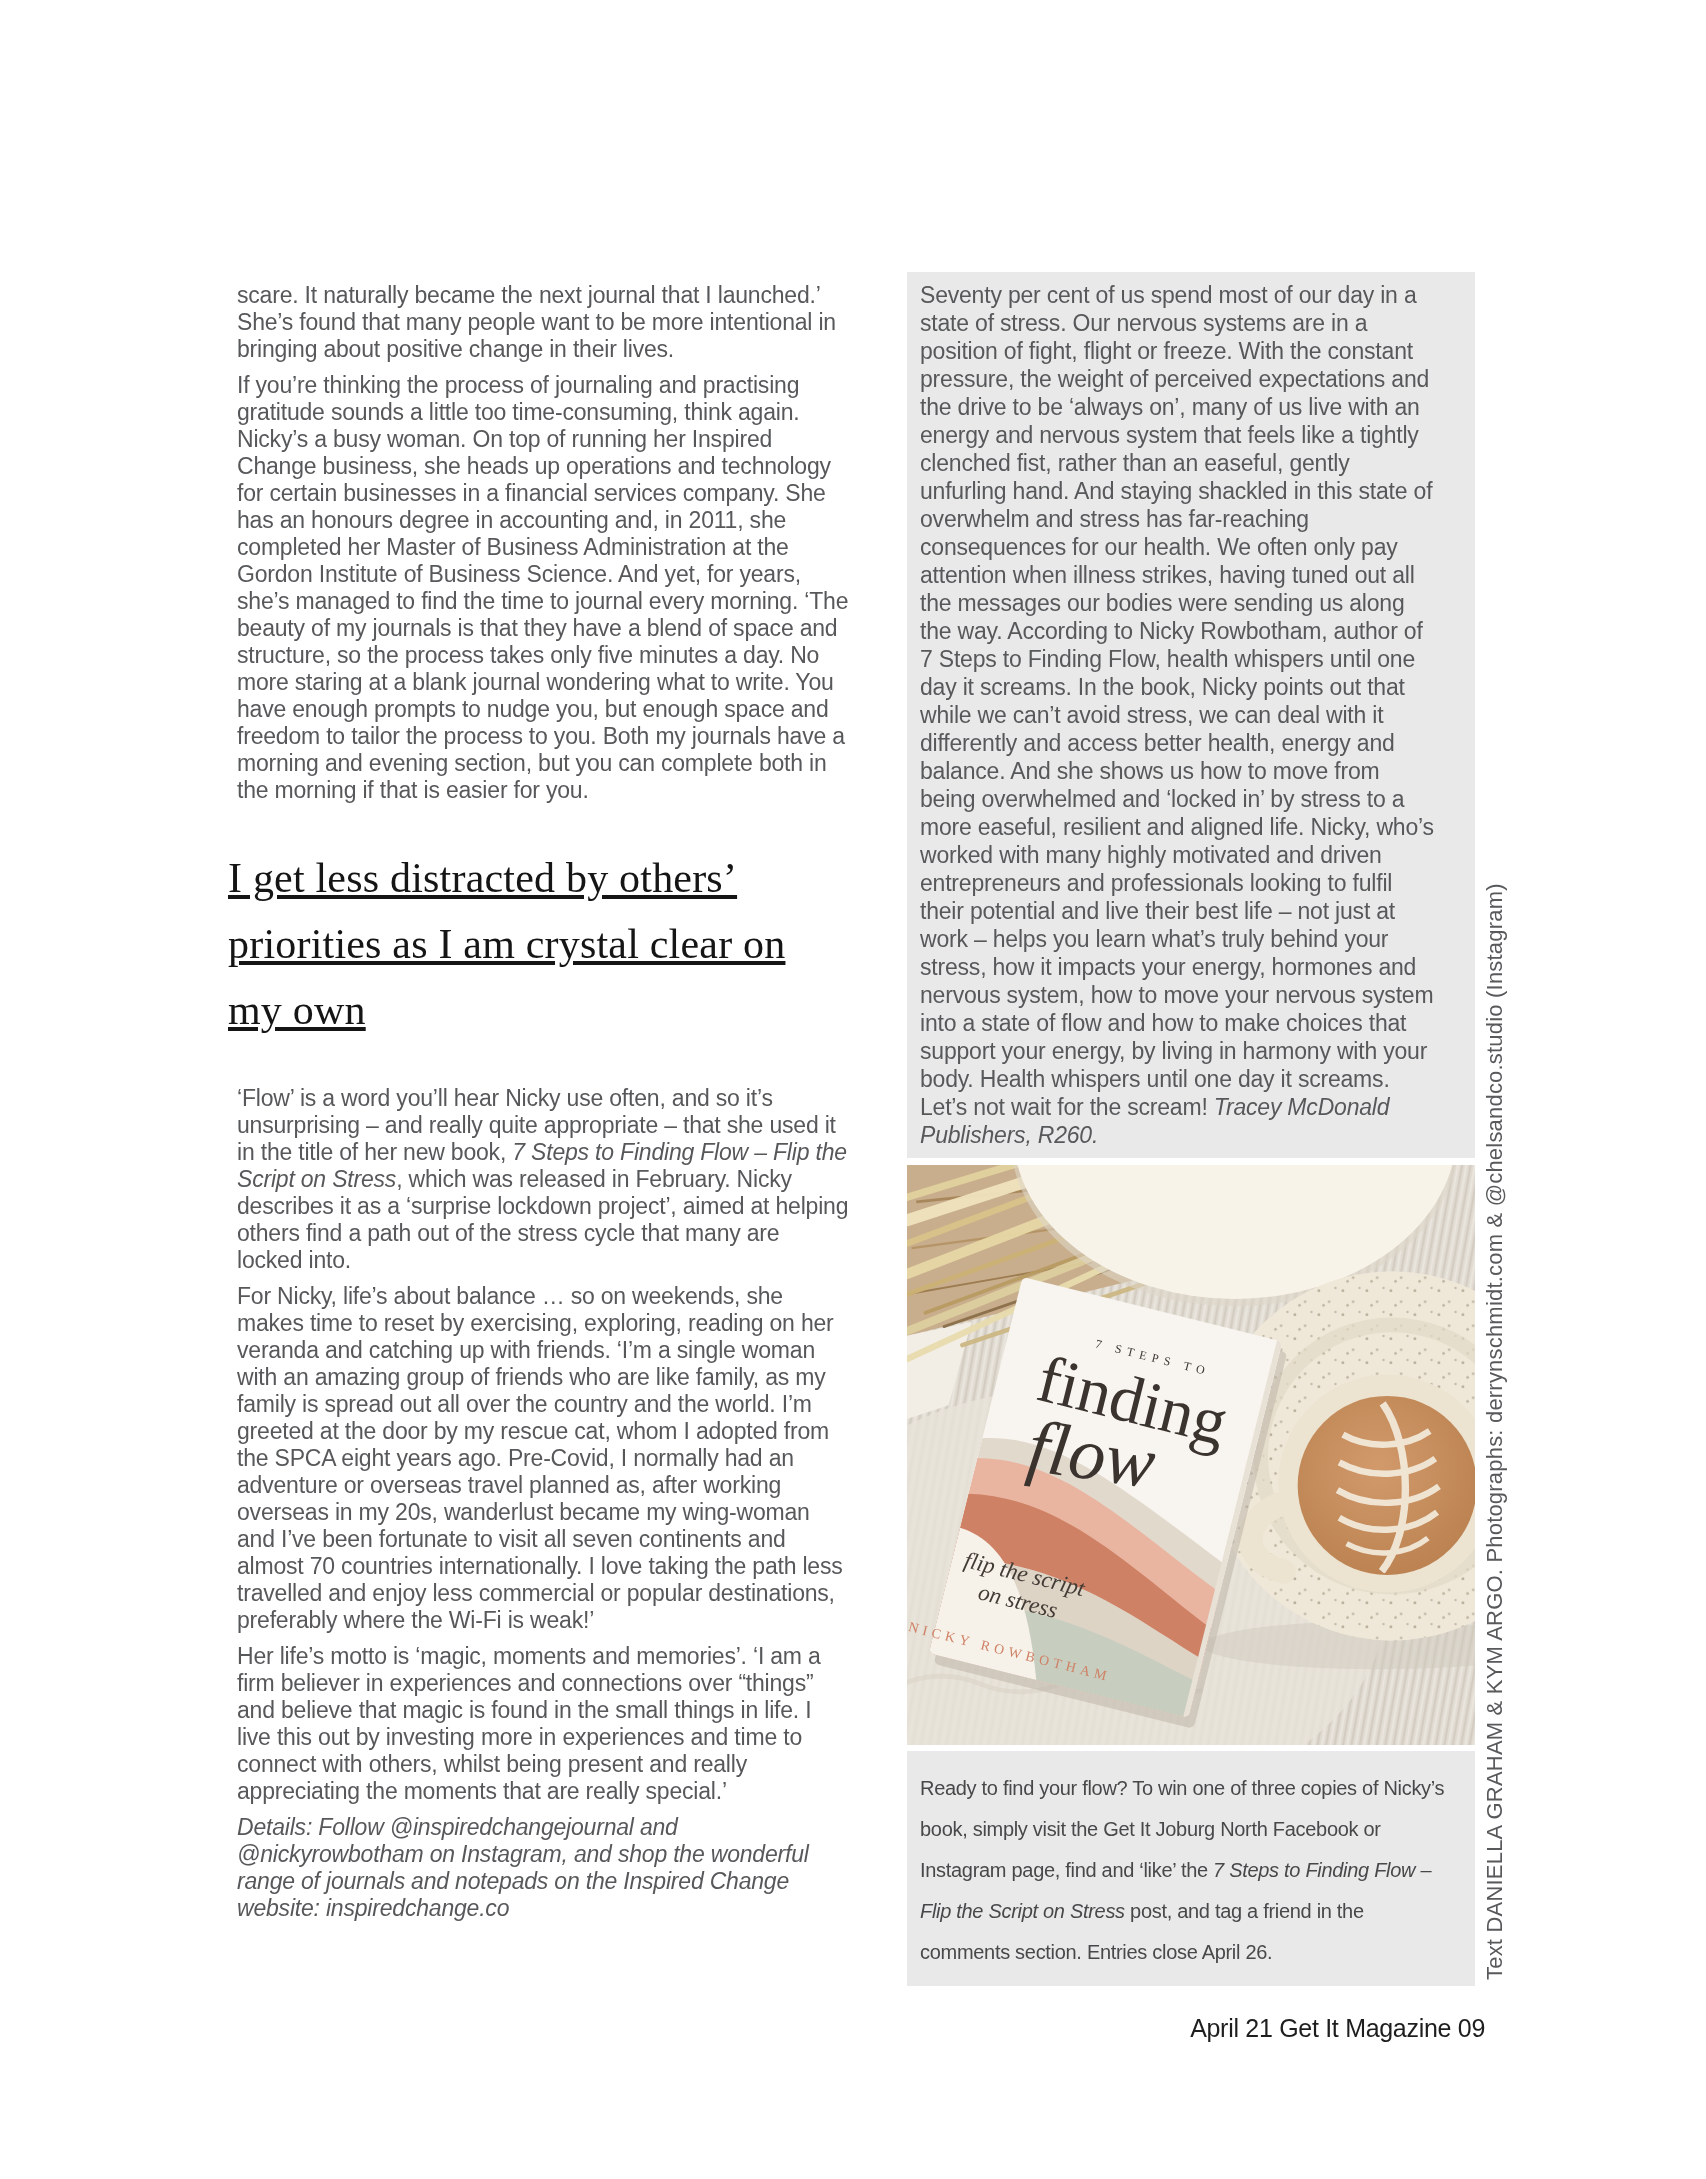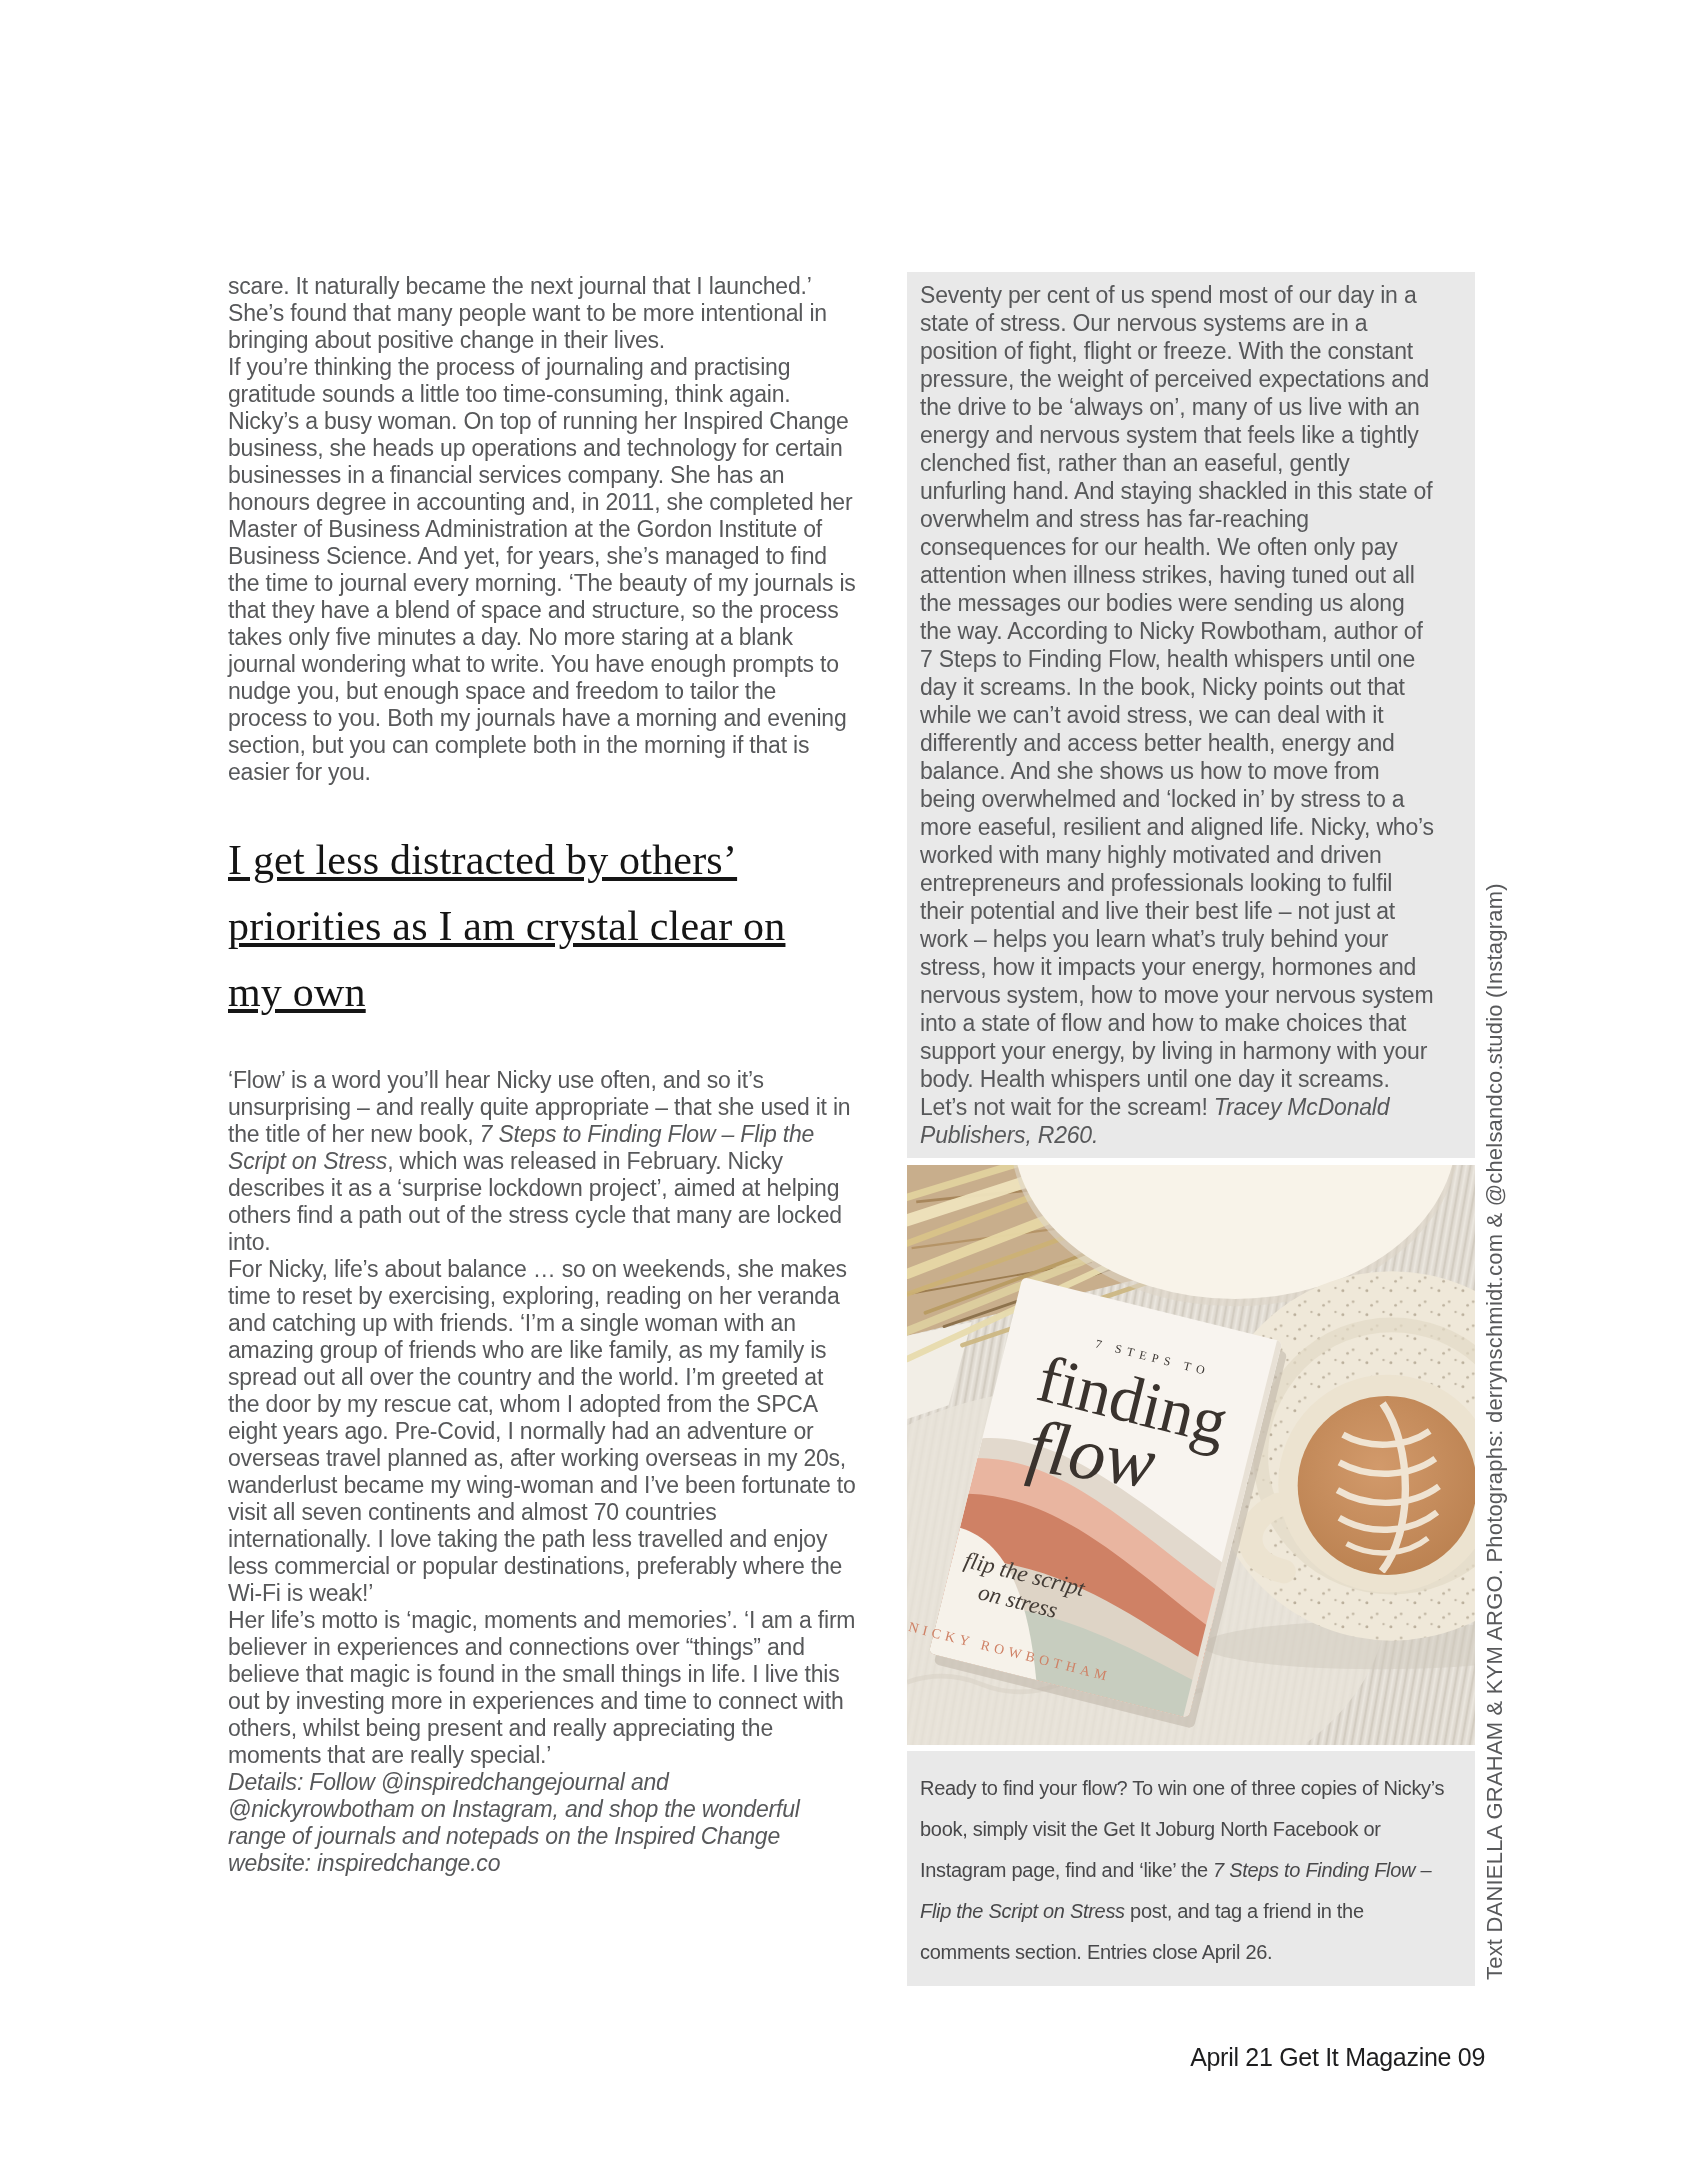"scare. It naturally became the" .left-col p { margin: 0 -> 9px }
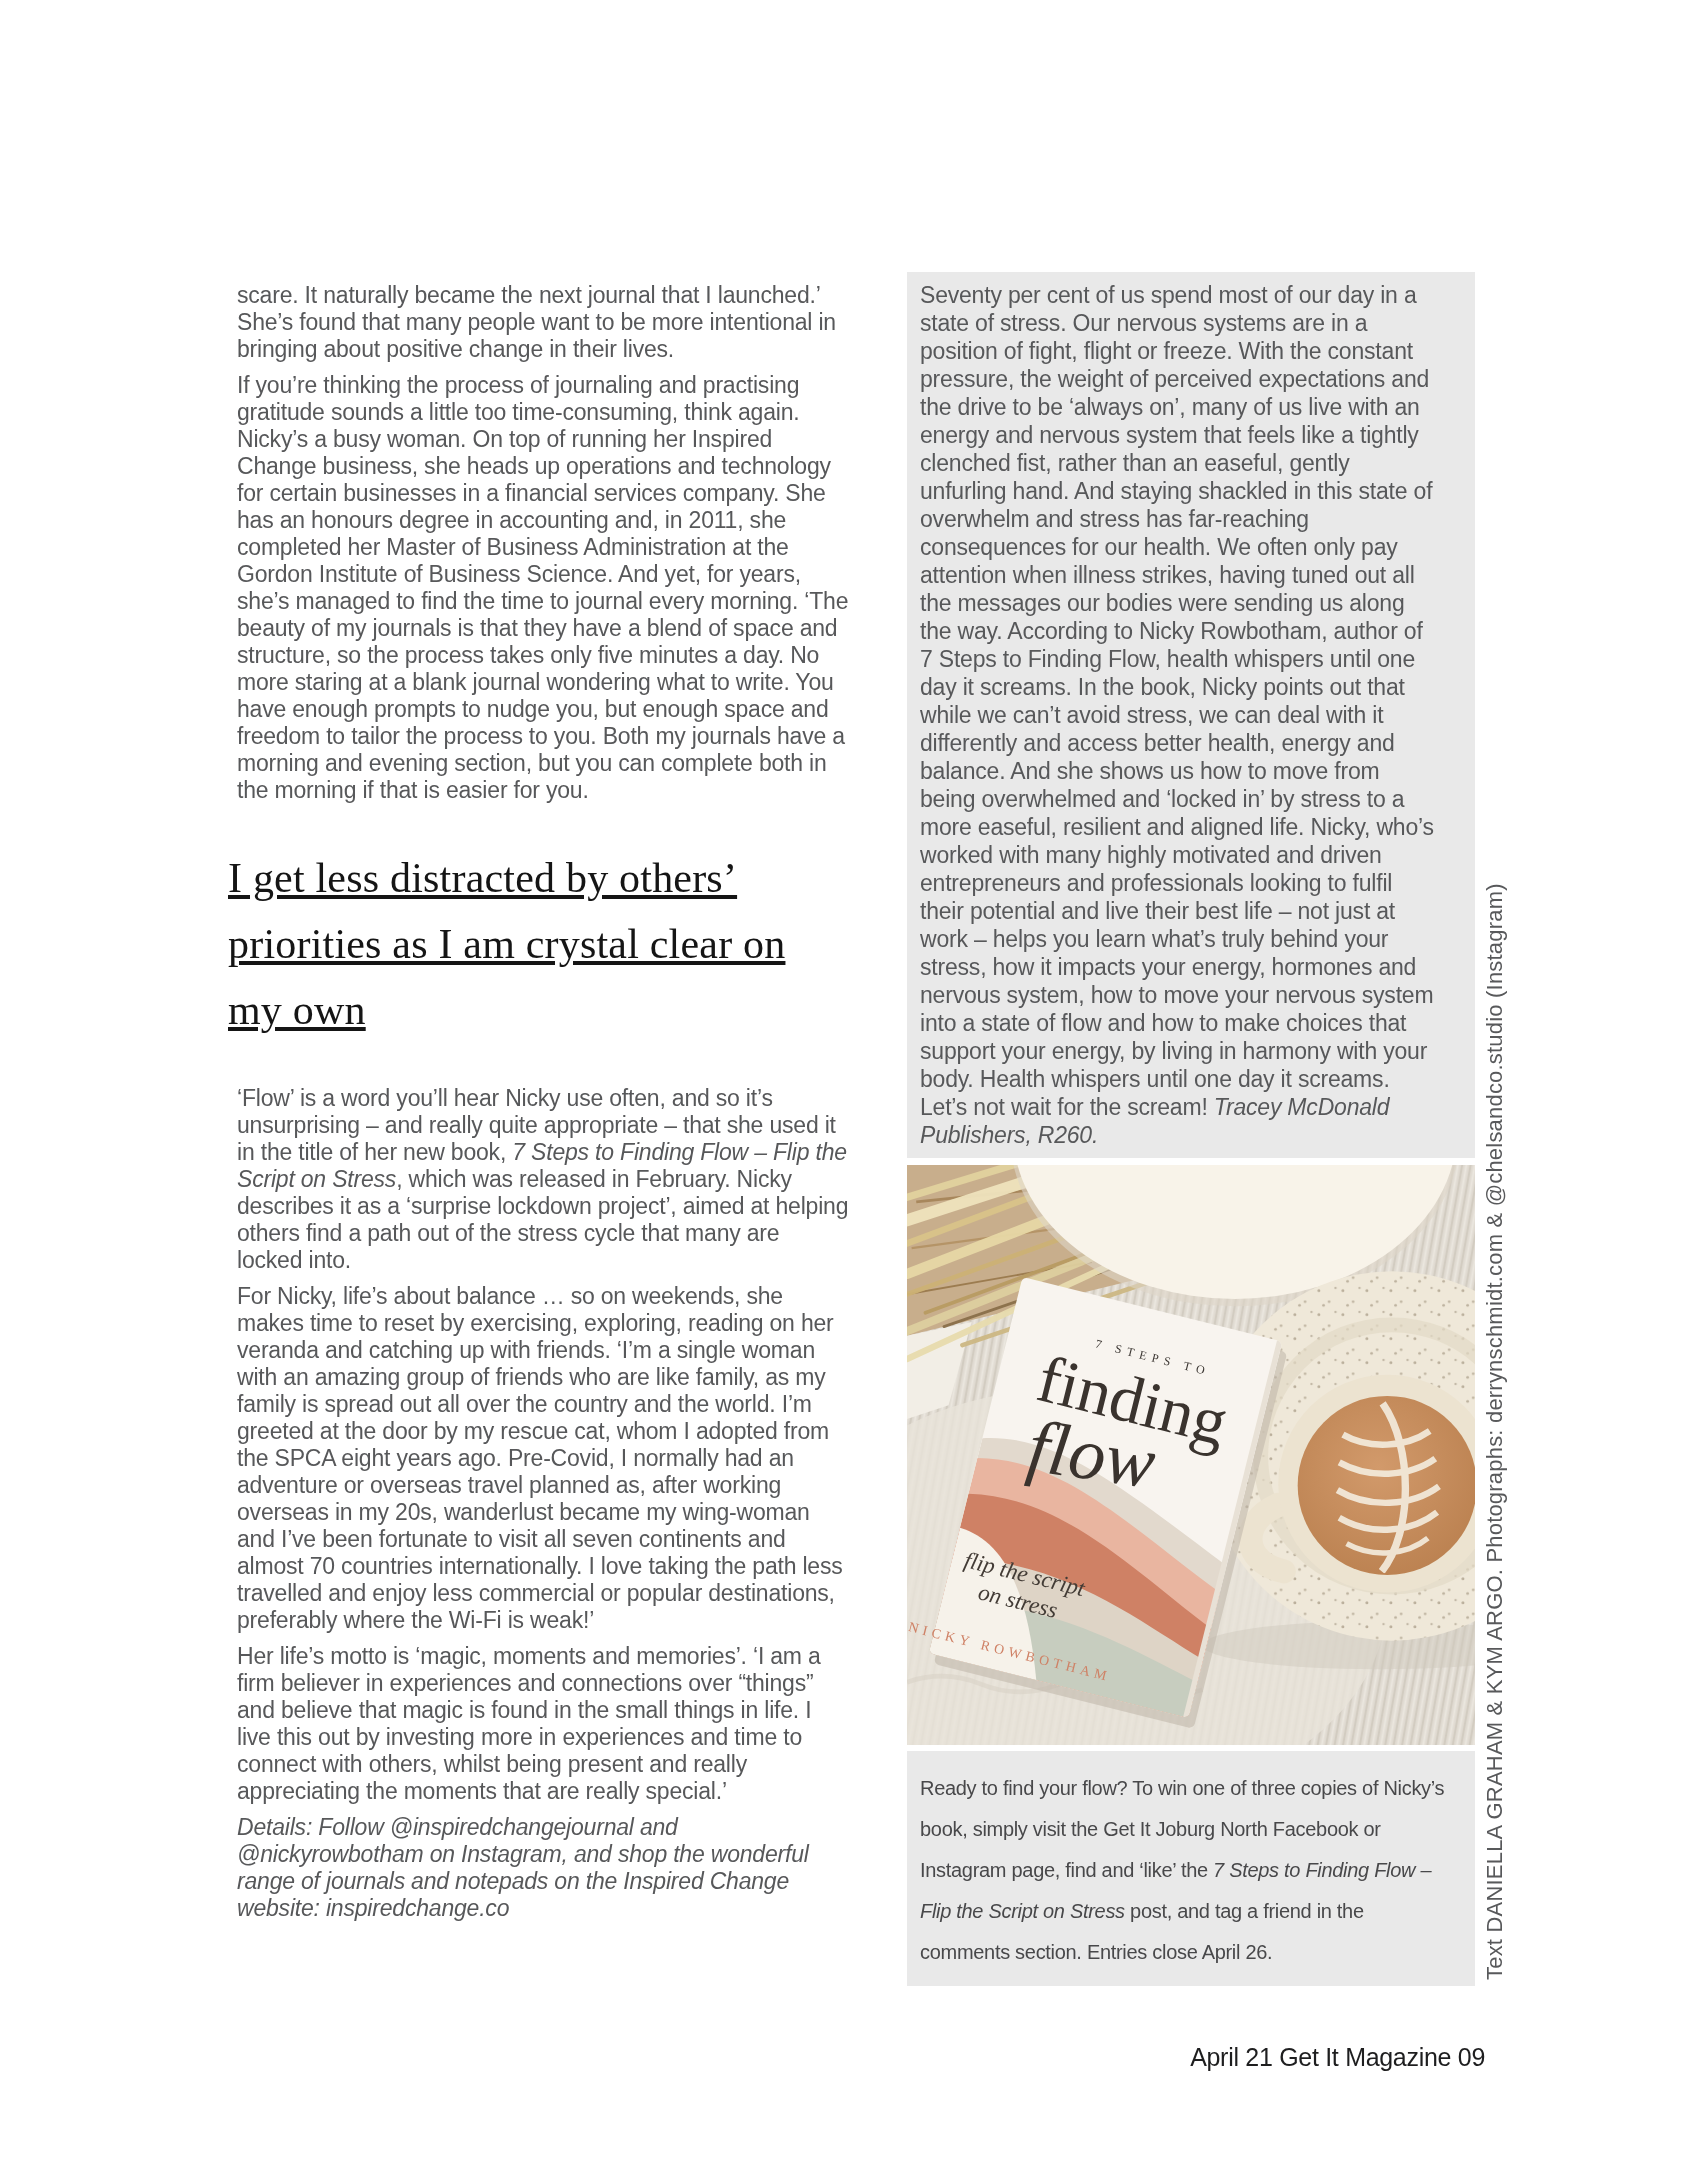"April 21 Get It Magazine" .footer { margin-top: 29px -> none }
